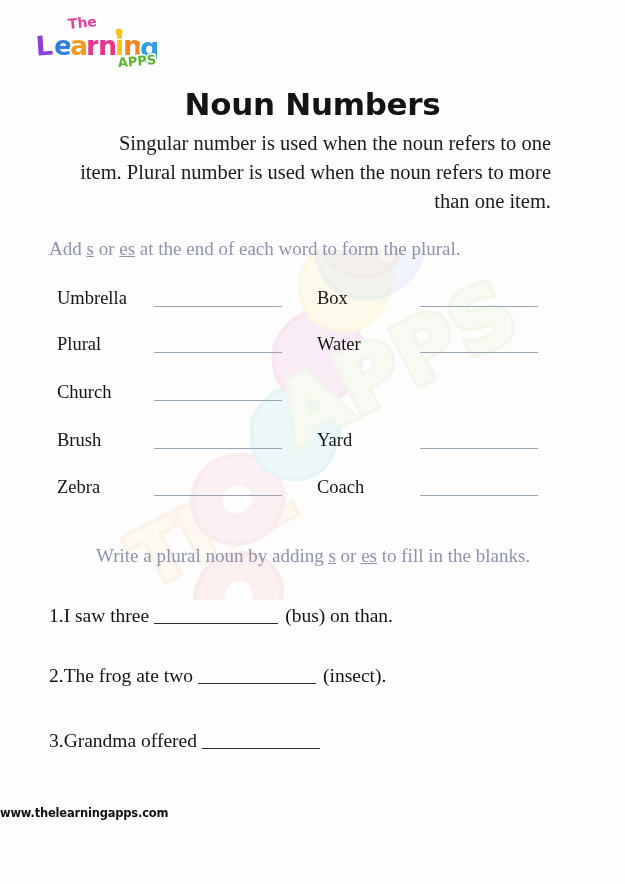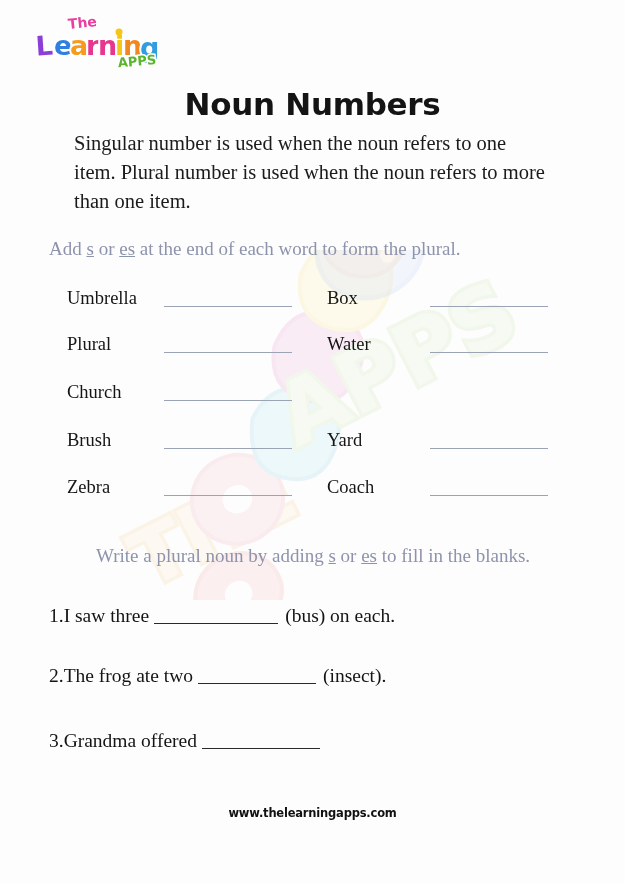"Singular number is used when" .intro { text-align: left -> right }
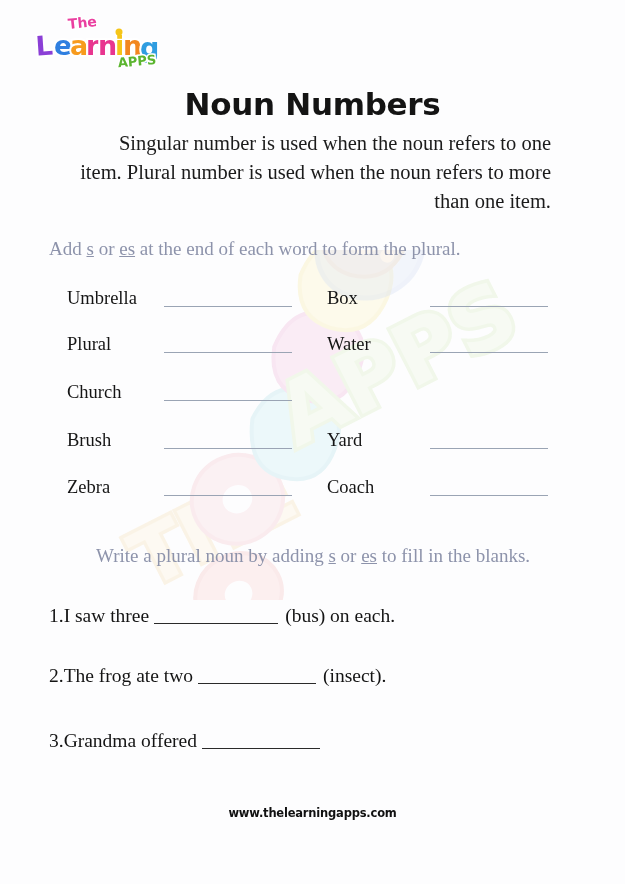"Umbrella" .word-row { margin-left: 10px -> none }
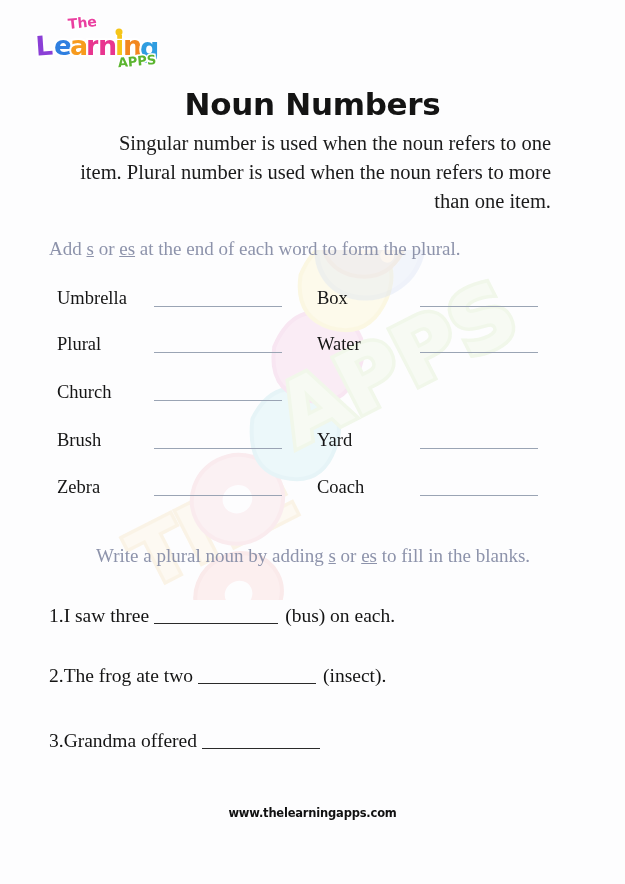"(bus) on each." span { text: each -> than }
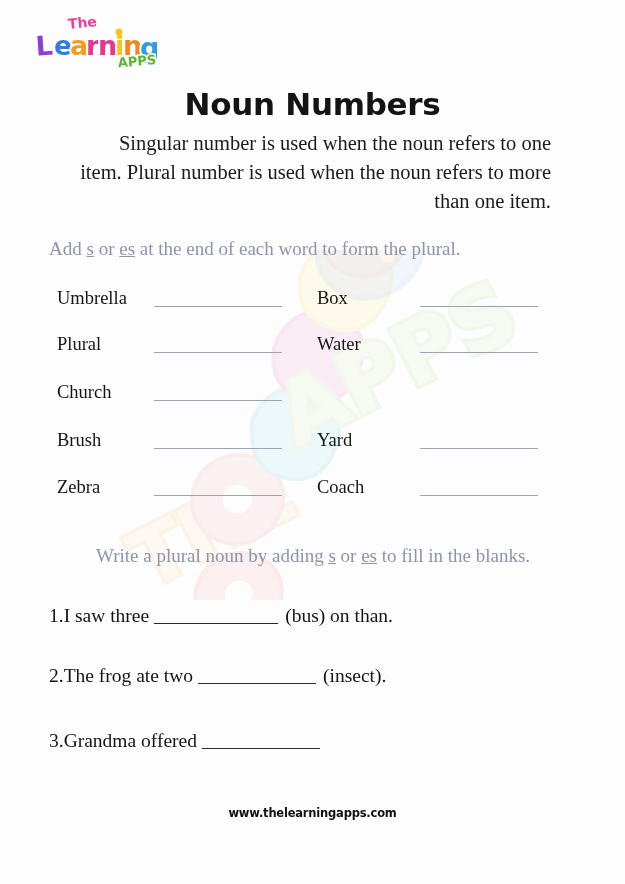"www.thelearningapps.com" .footer { text-align: center -> none }
